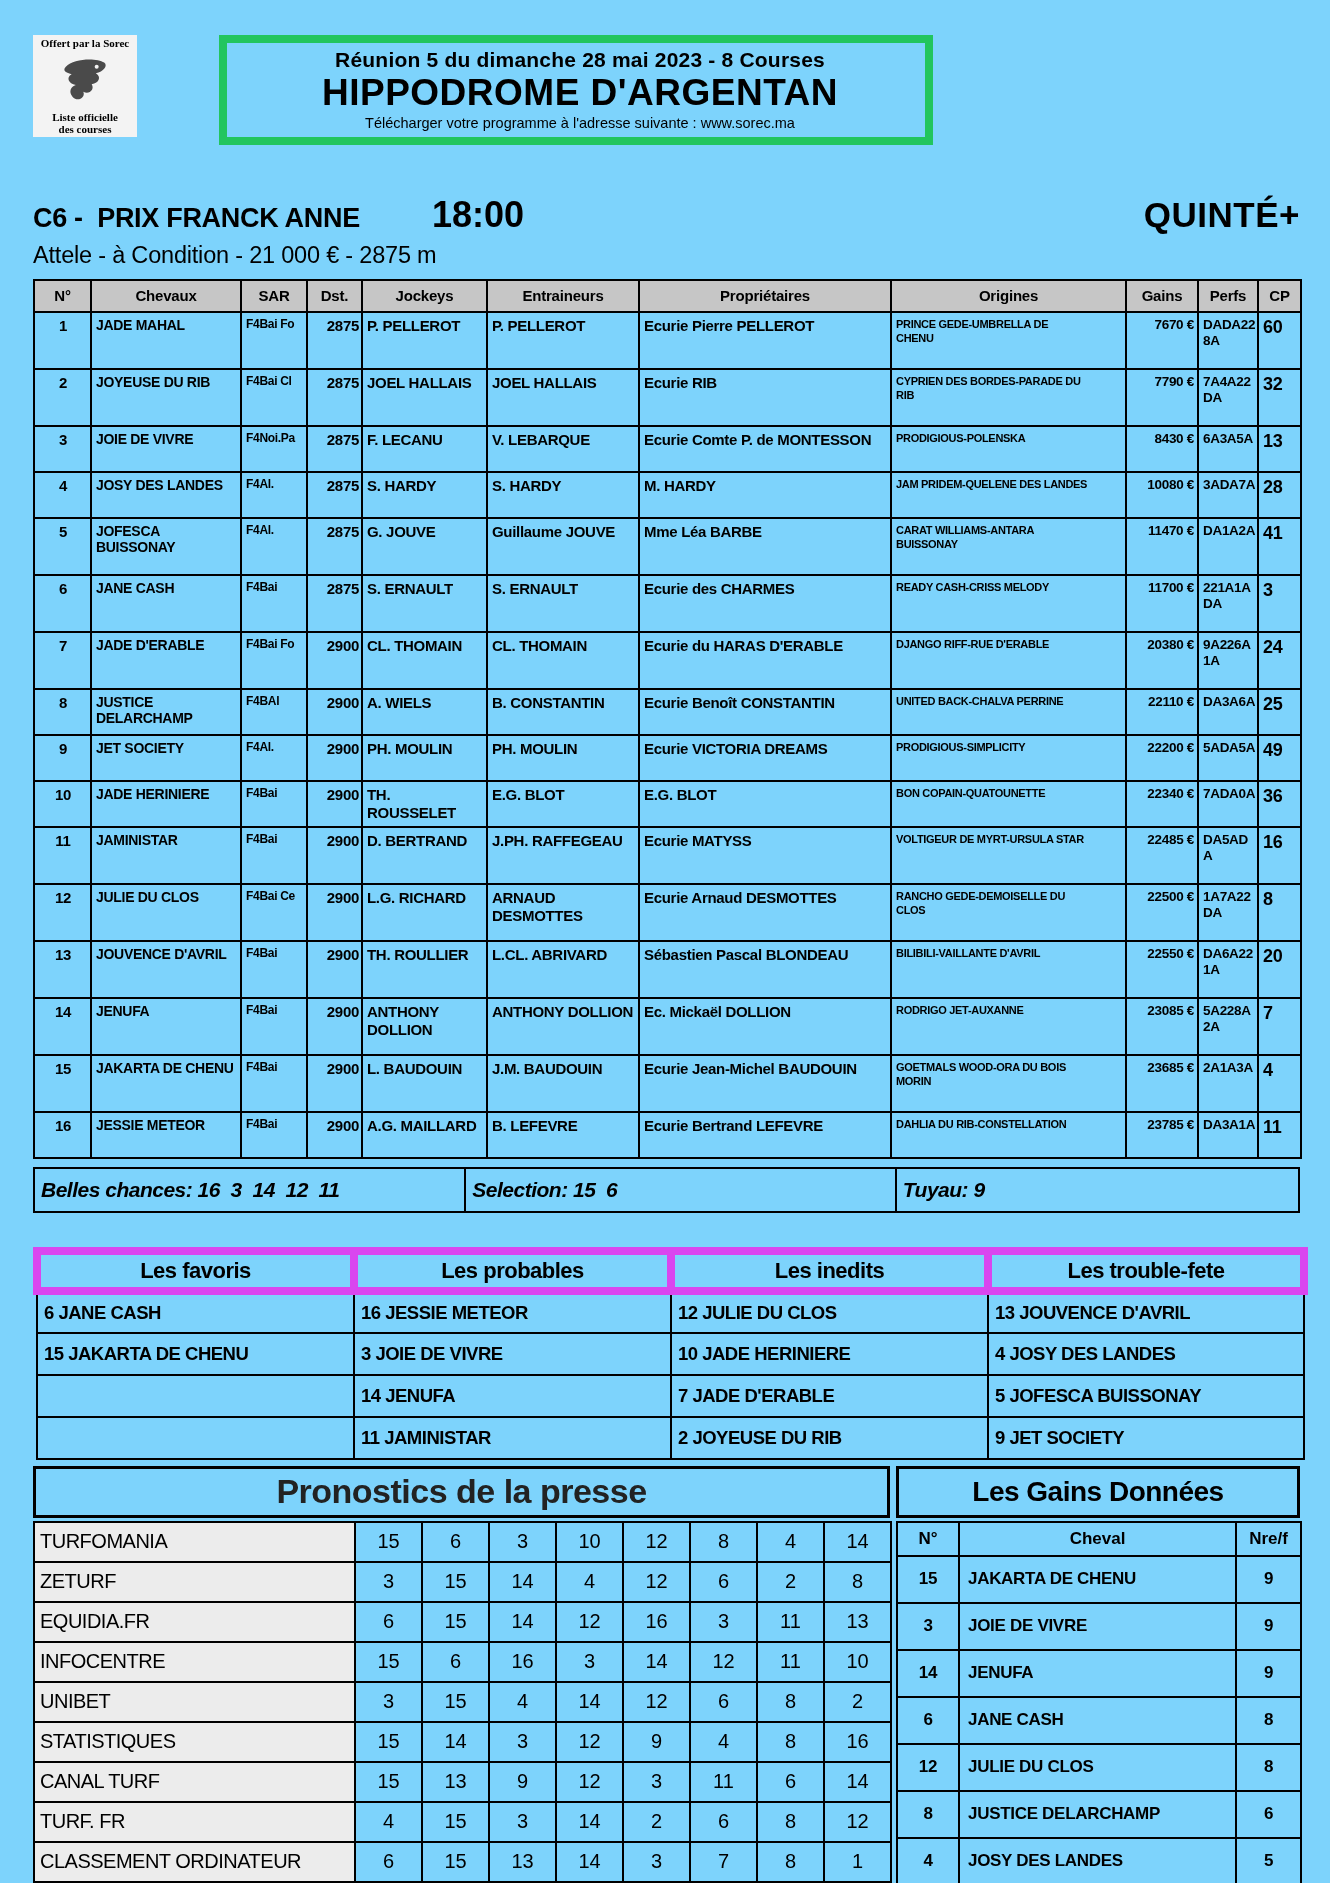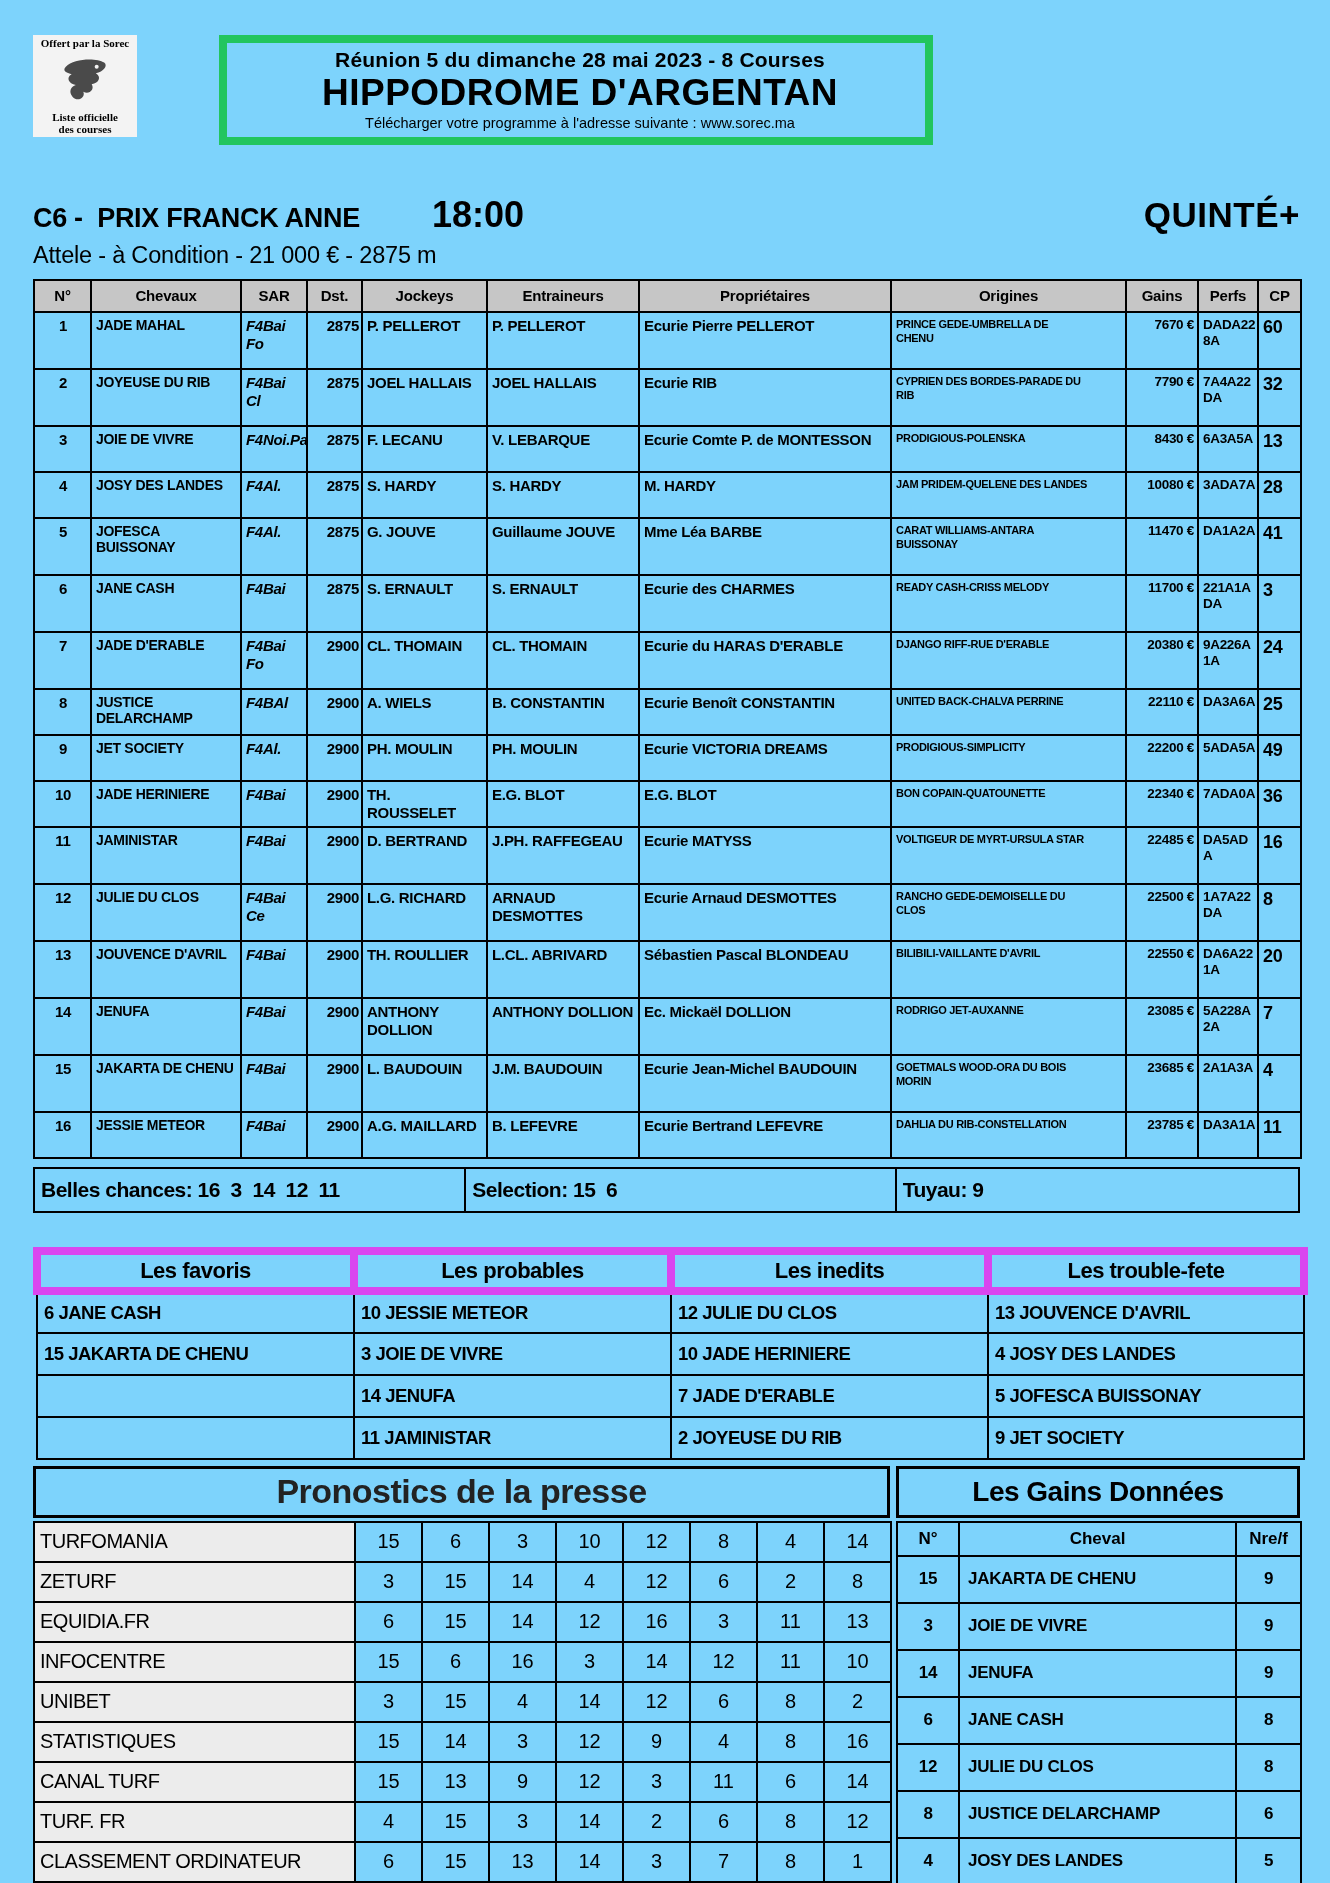"F4Bai Fo" #runners td.col-sar { font-size: 15px -> 12px; font-style: italic -> none }
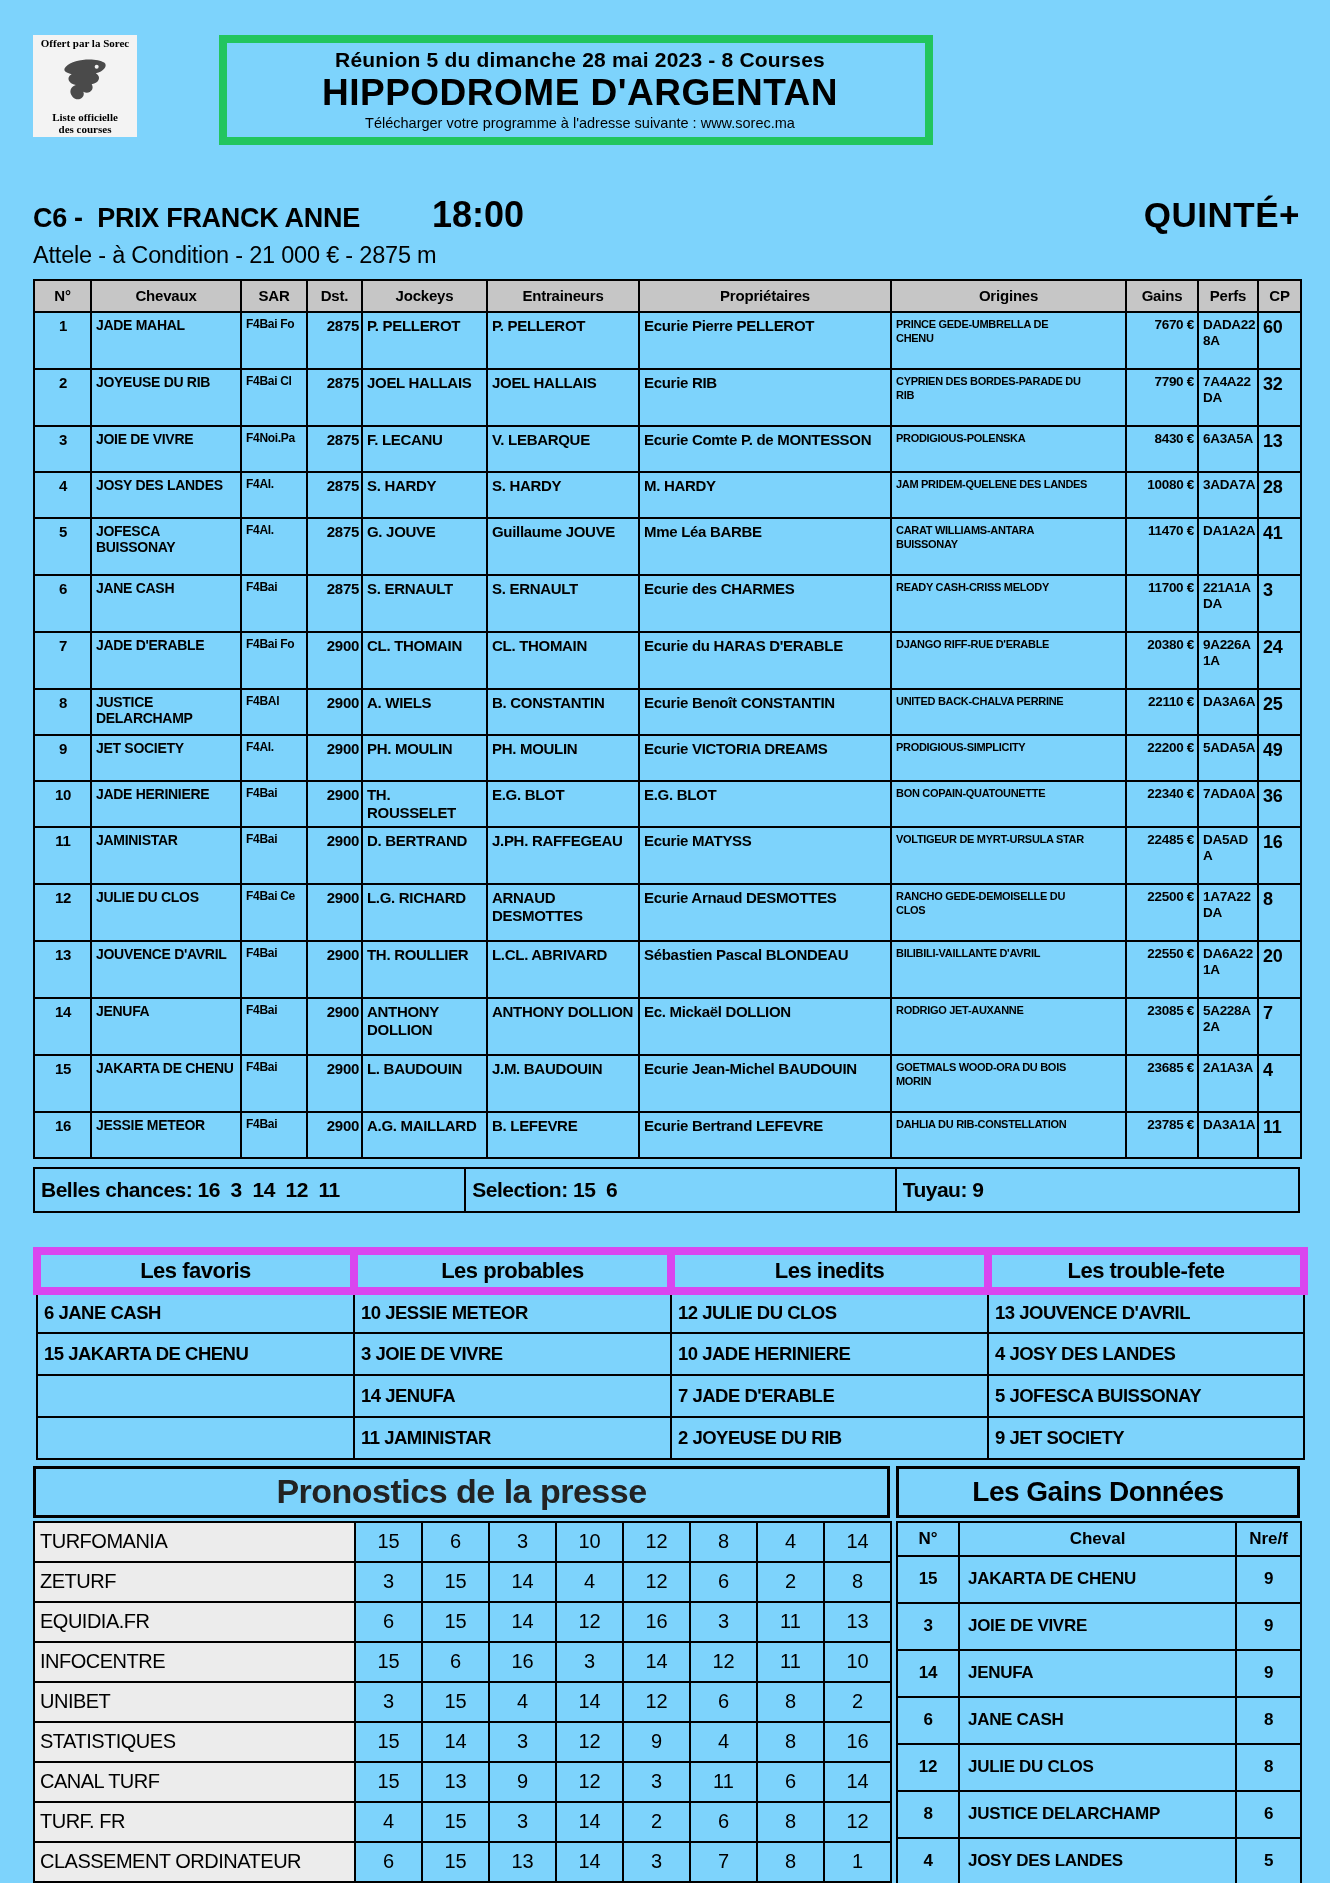"Belles chances: 16 3 14" .picks-bar { font-style: none -> italic }
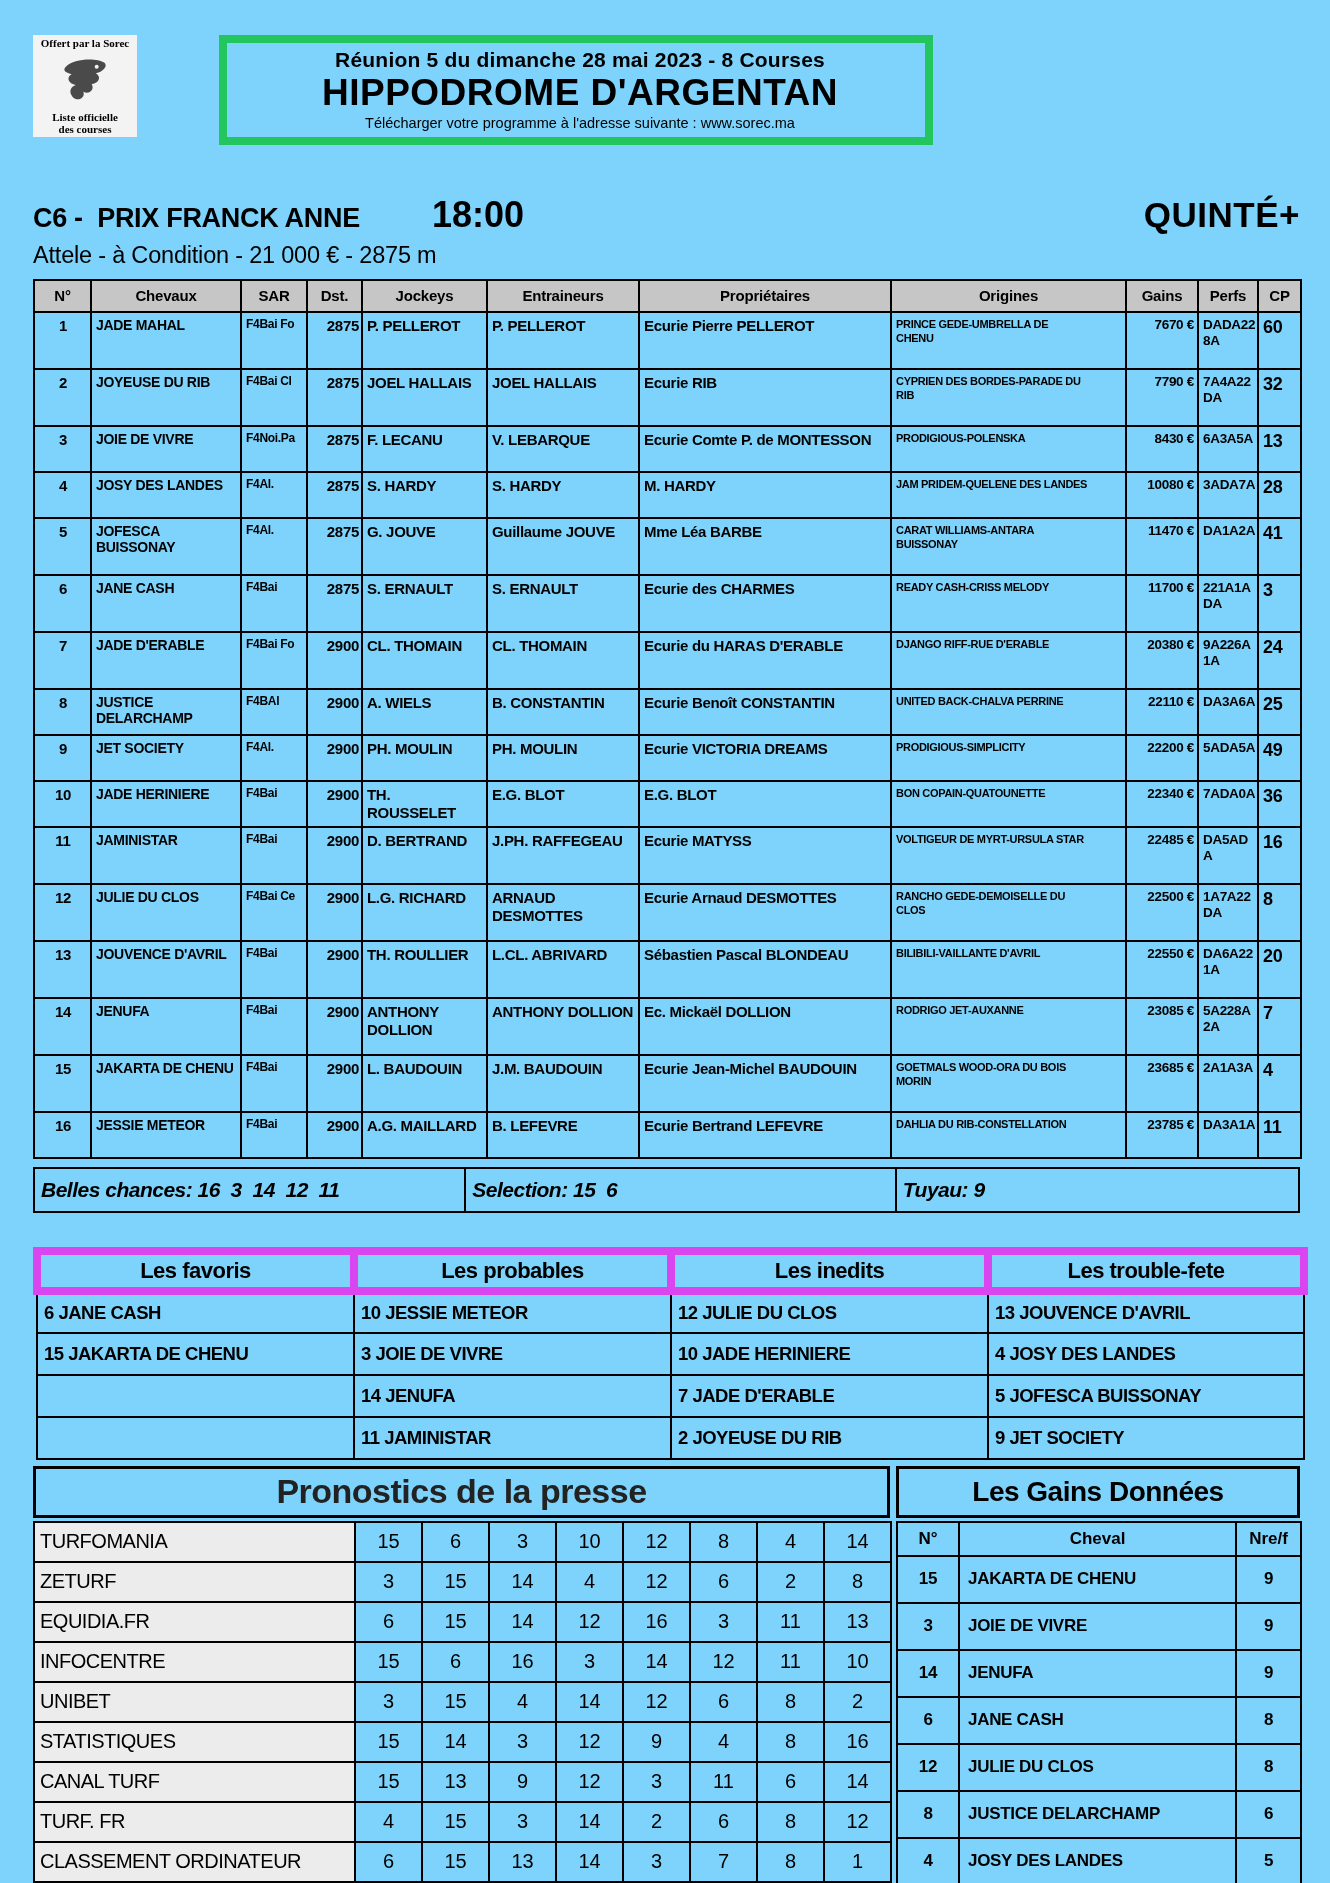"10 JESSIE METEOR" td { text: 10 -> 16 }
